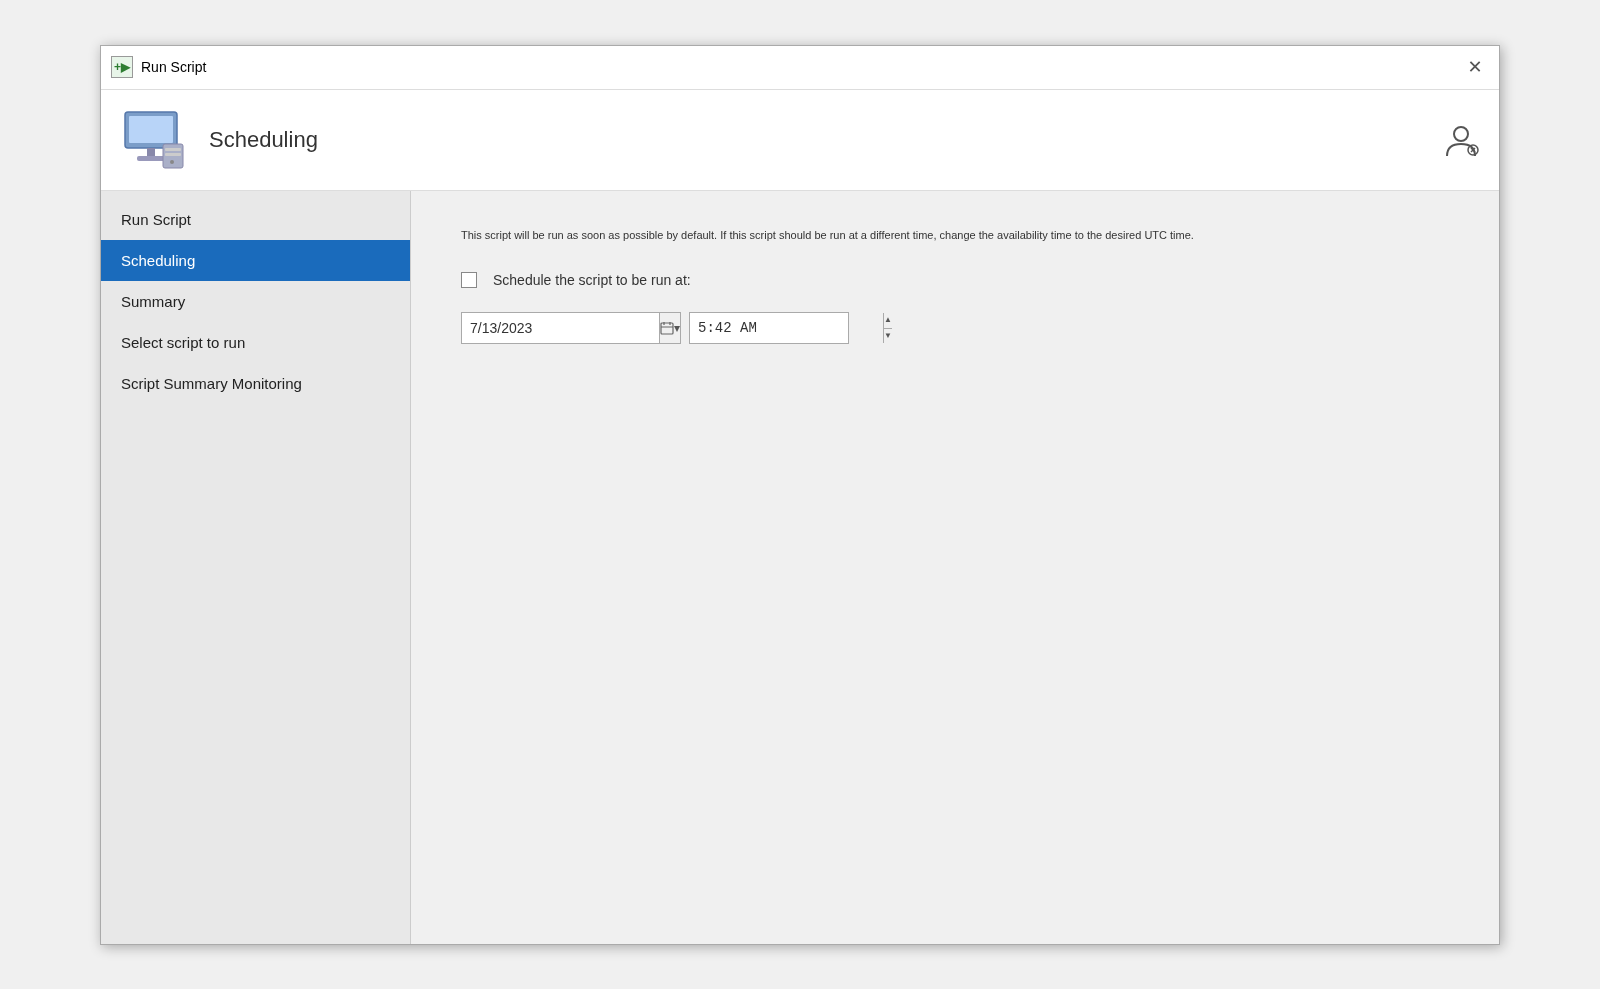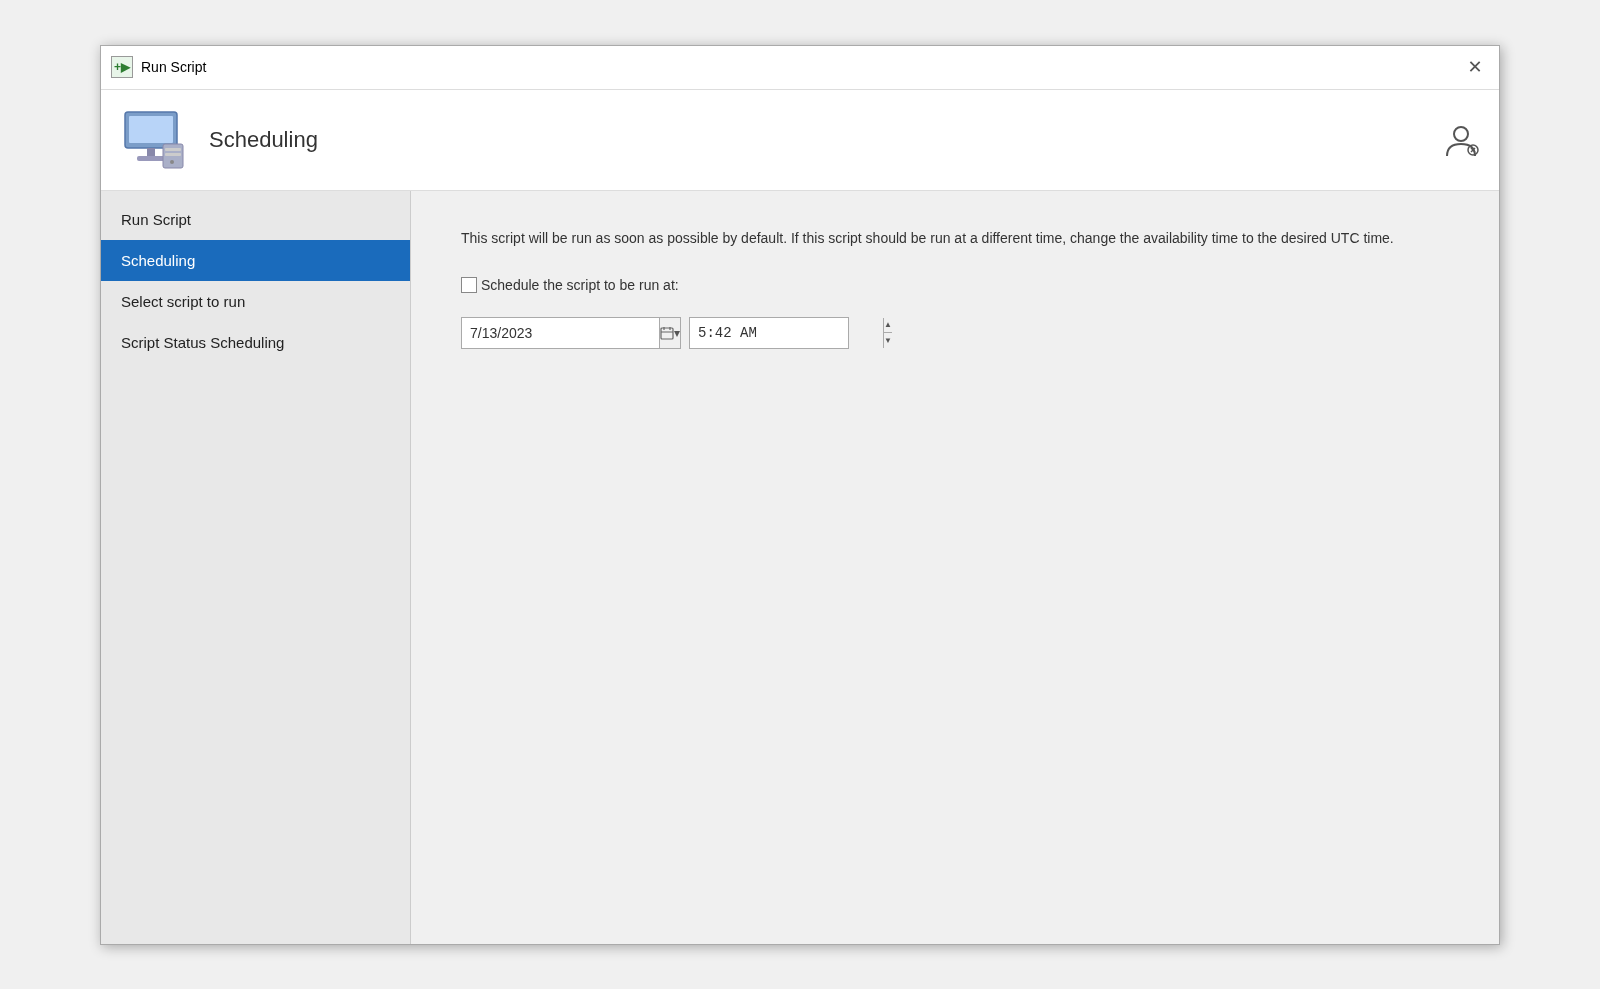"This script will be run" .description-text { font-size: 14px -> 11px }
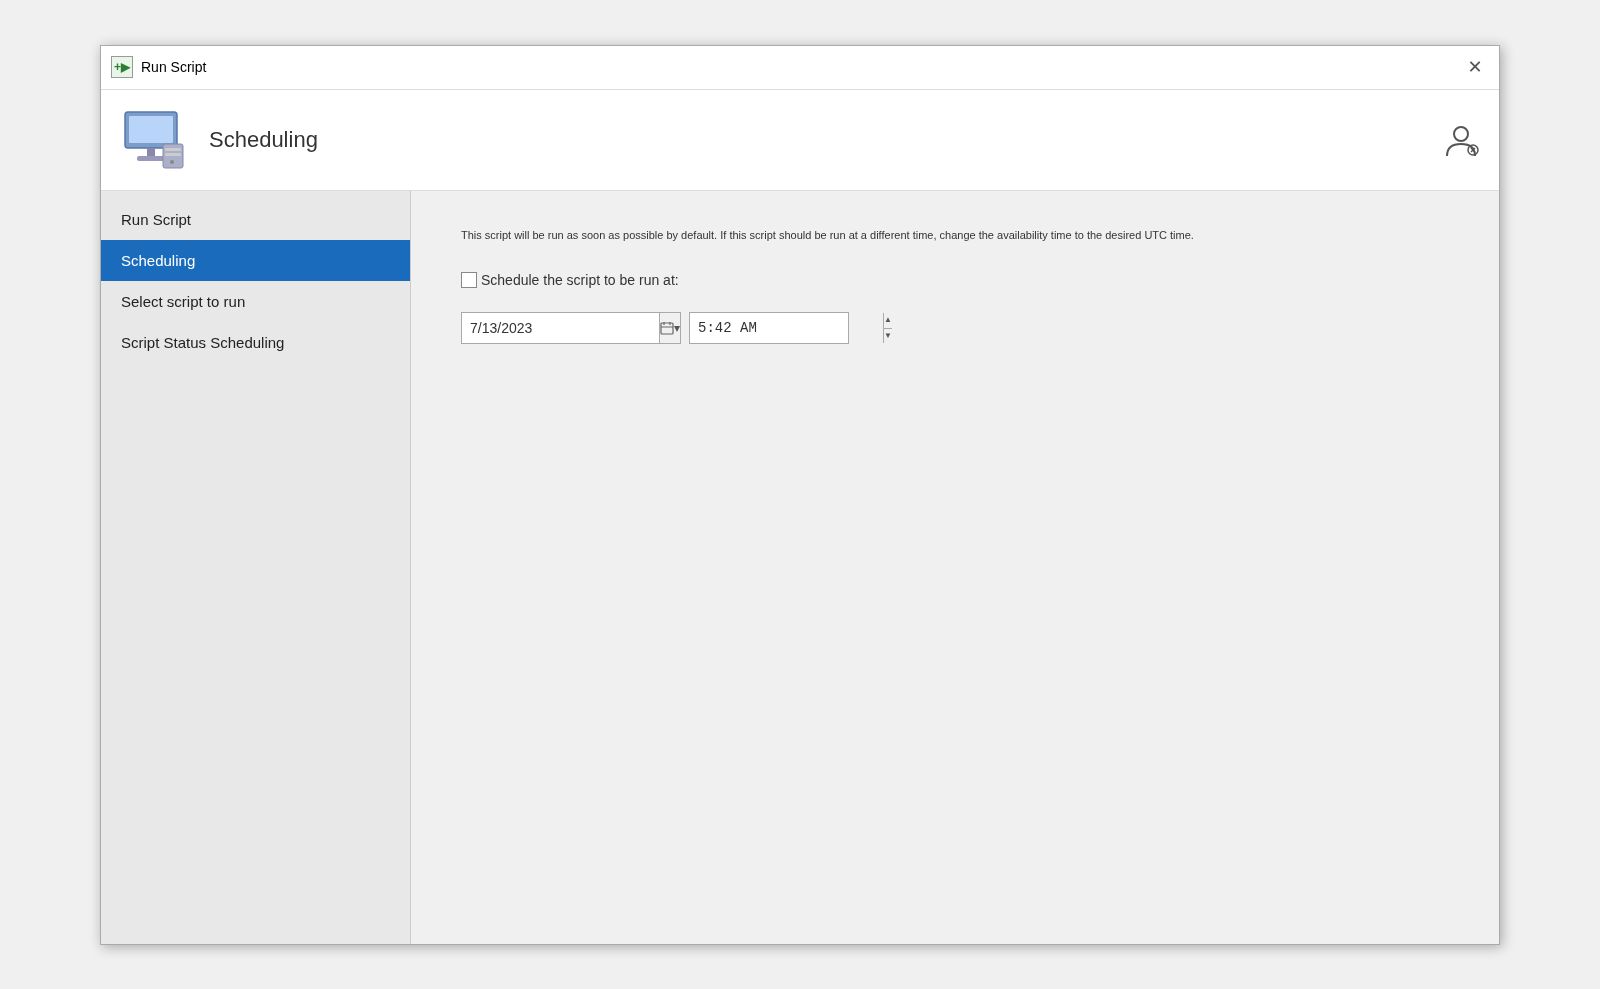"Schedule the script to be" .checkbox-label { gap: 4px -> 16px }
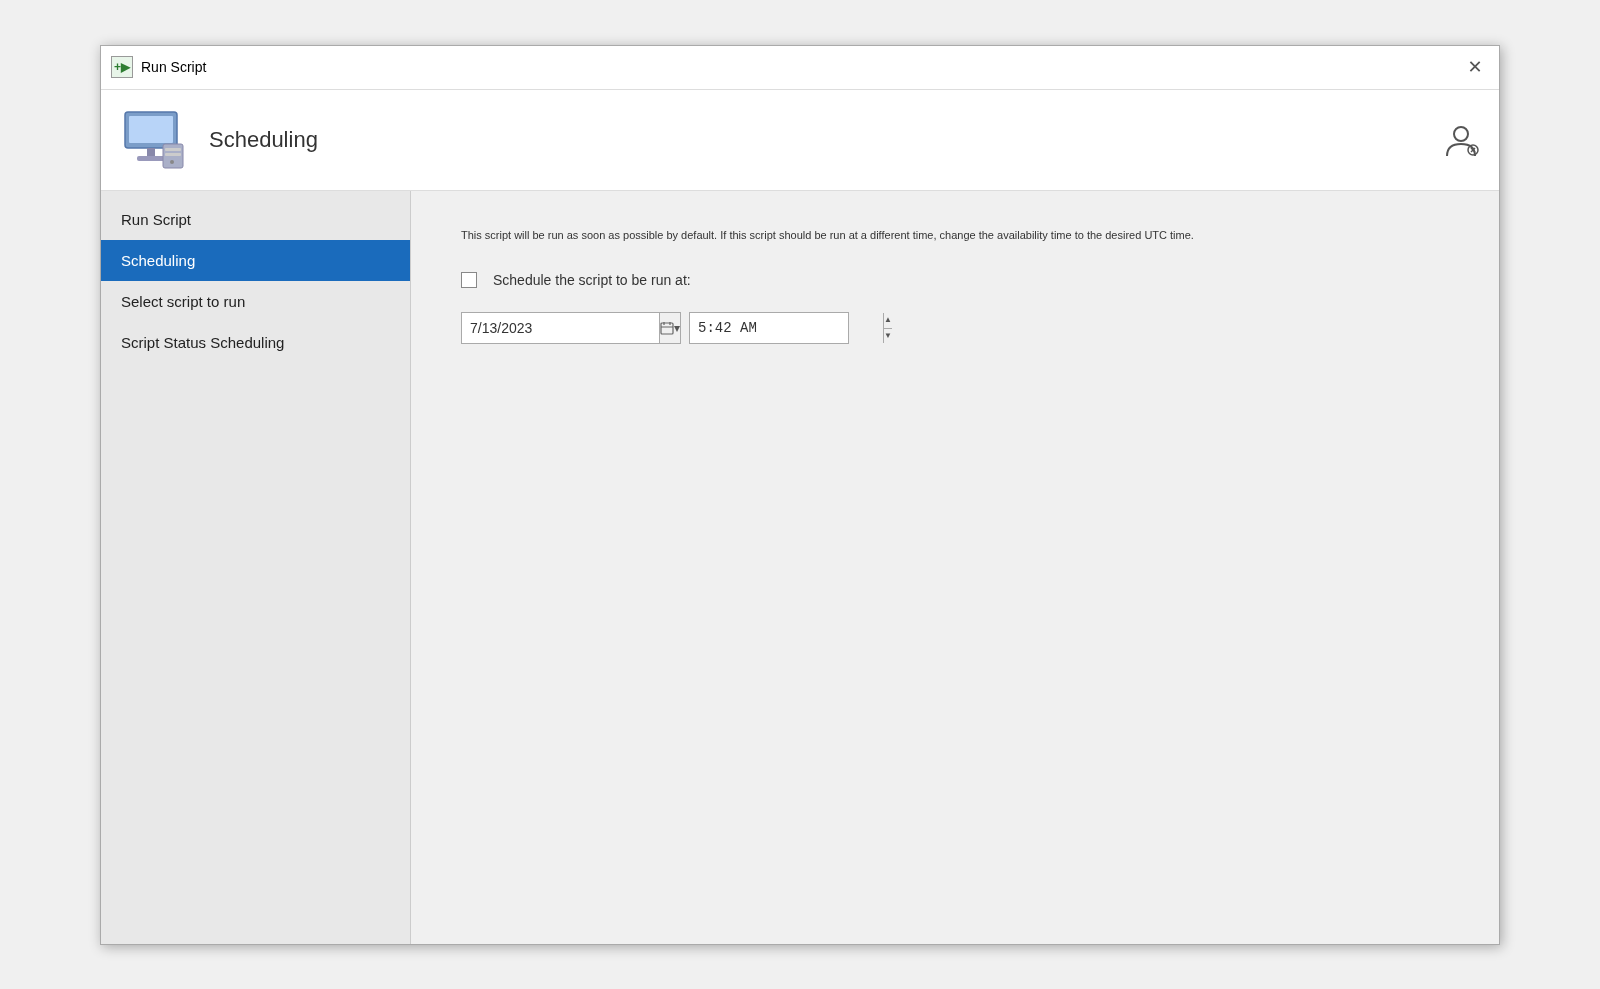"Summary" div.sidebar-item { html: none -> <div> <span>Summary</span> </div> }
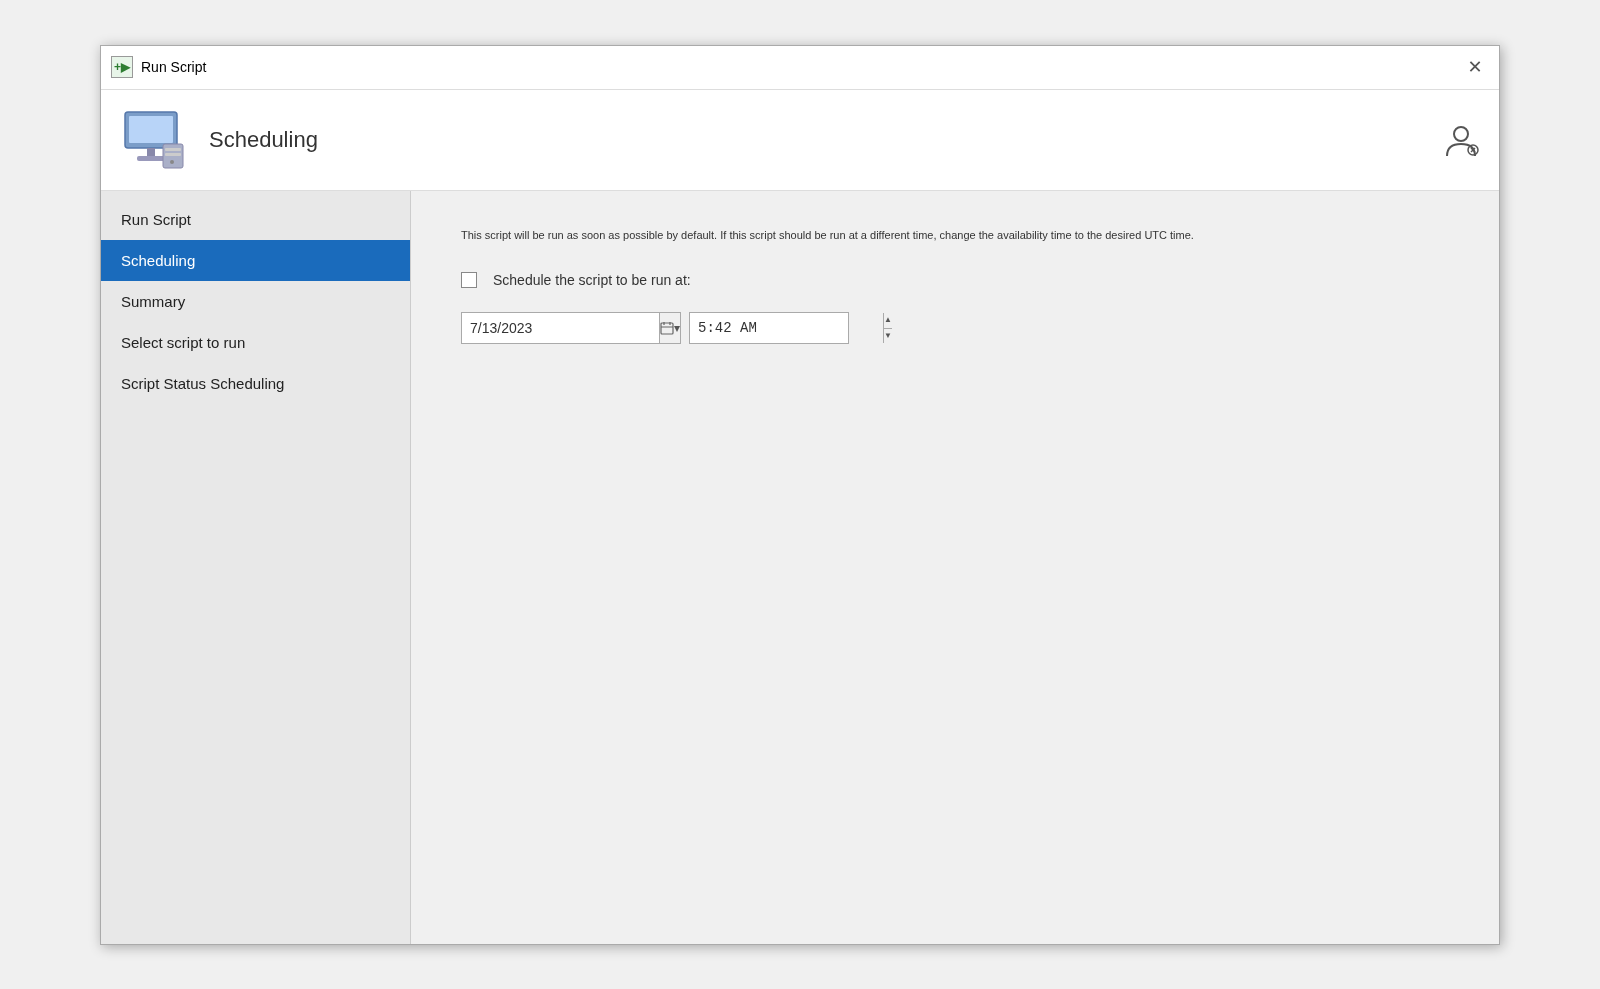"Script Status Scheduling" span { text: Status Scheduling -> Summary Monitoring }
